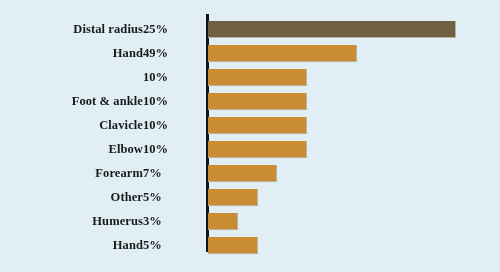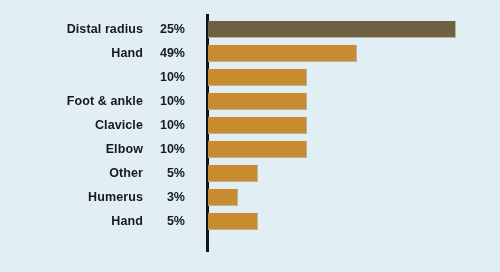"Distal radius" #chart-figure { font-family: none -> Liberation Serif, serif }
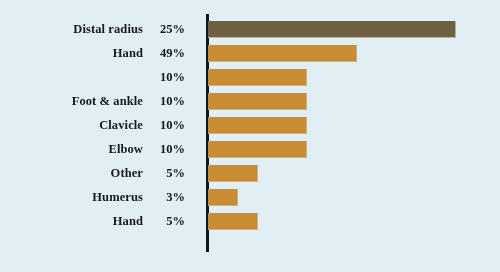"25%" .row-value { text-align: right -> none }
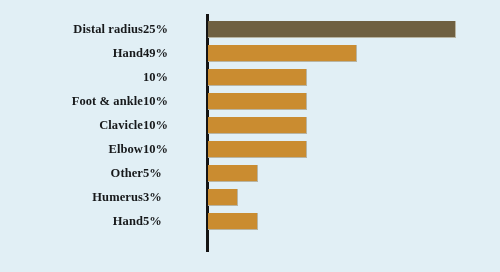"Forearm" div.bar-row { html: none -> <div> <div>Forearm</div> <div>7%</div> <div> <div></div> </div> </div> }
